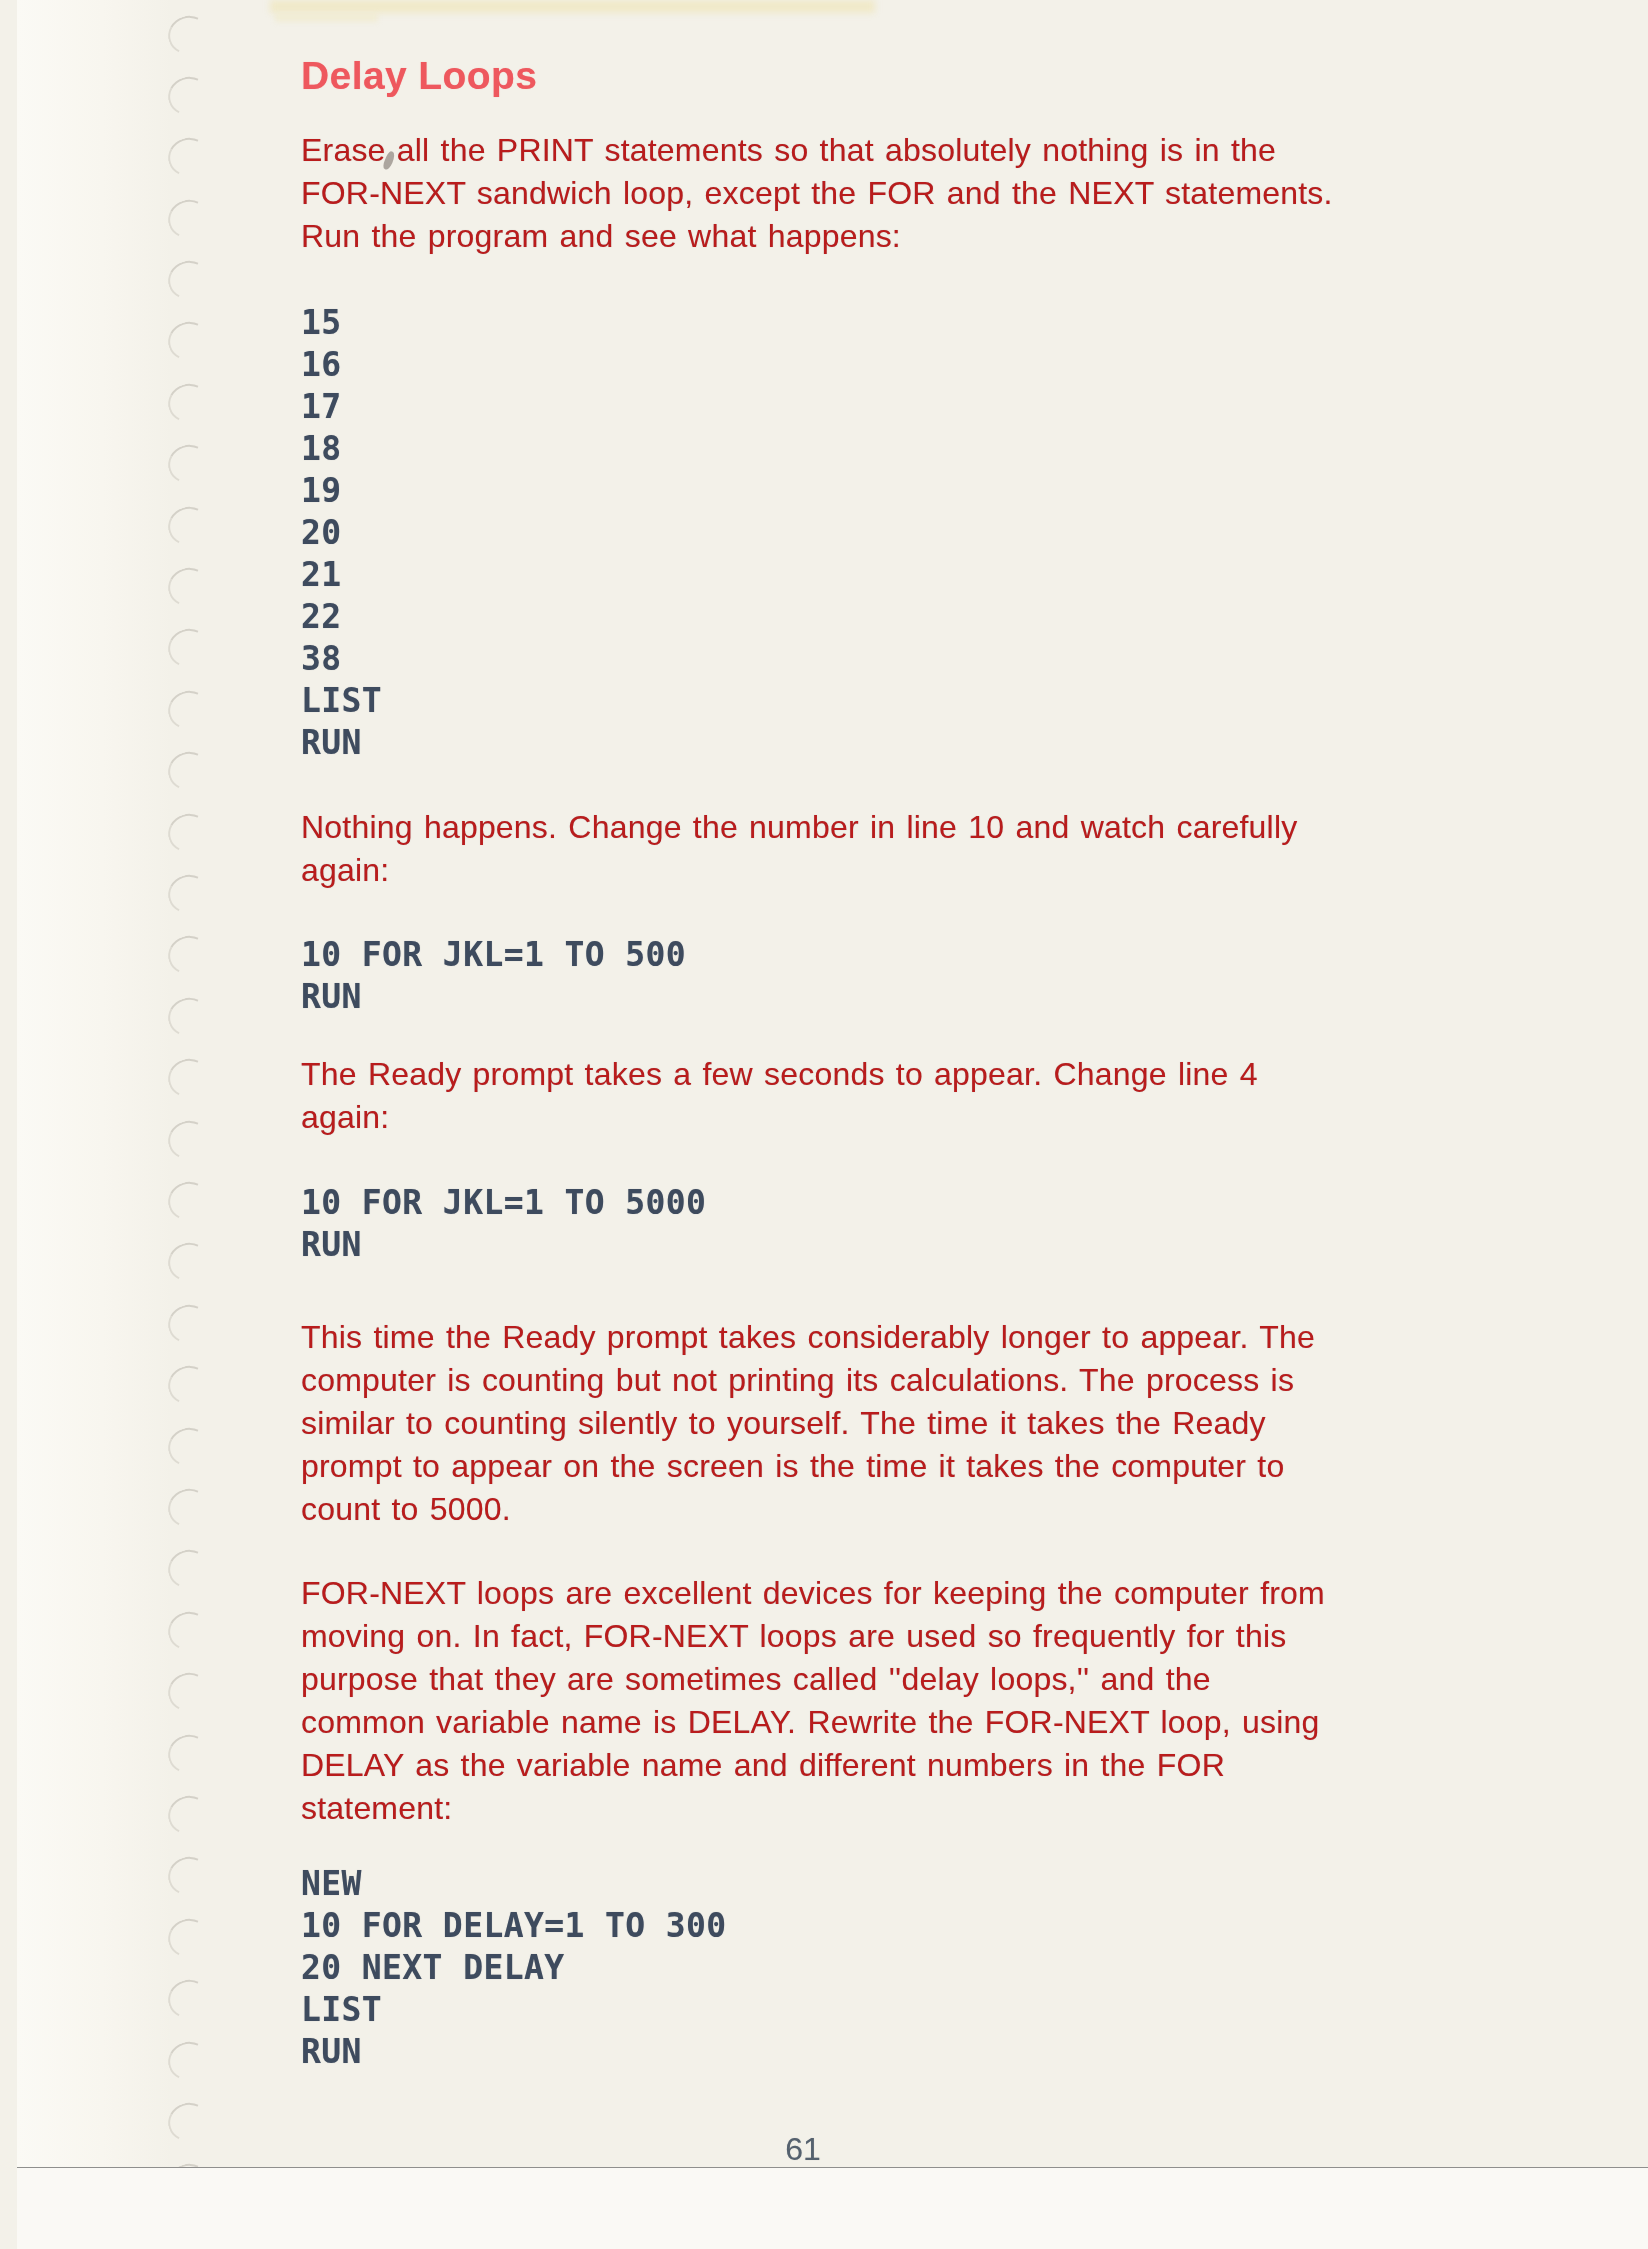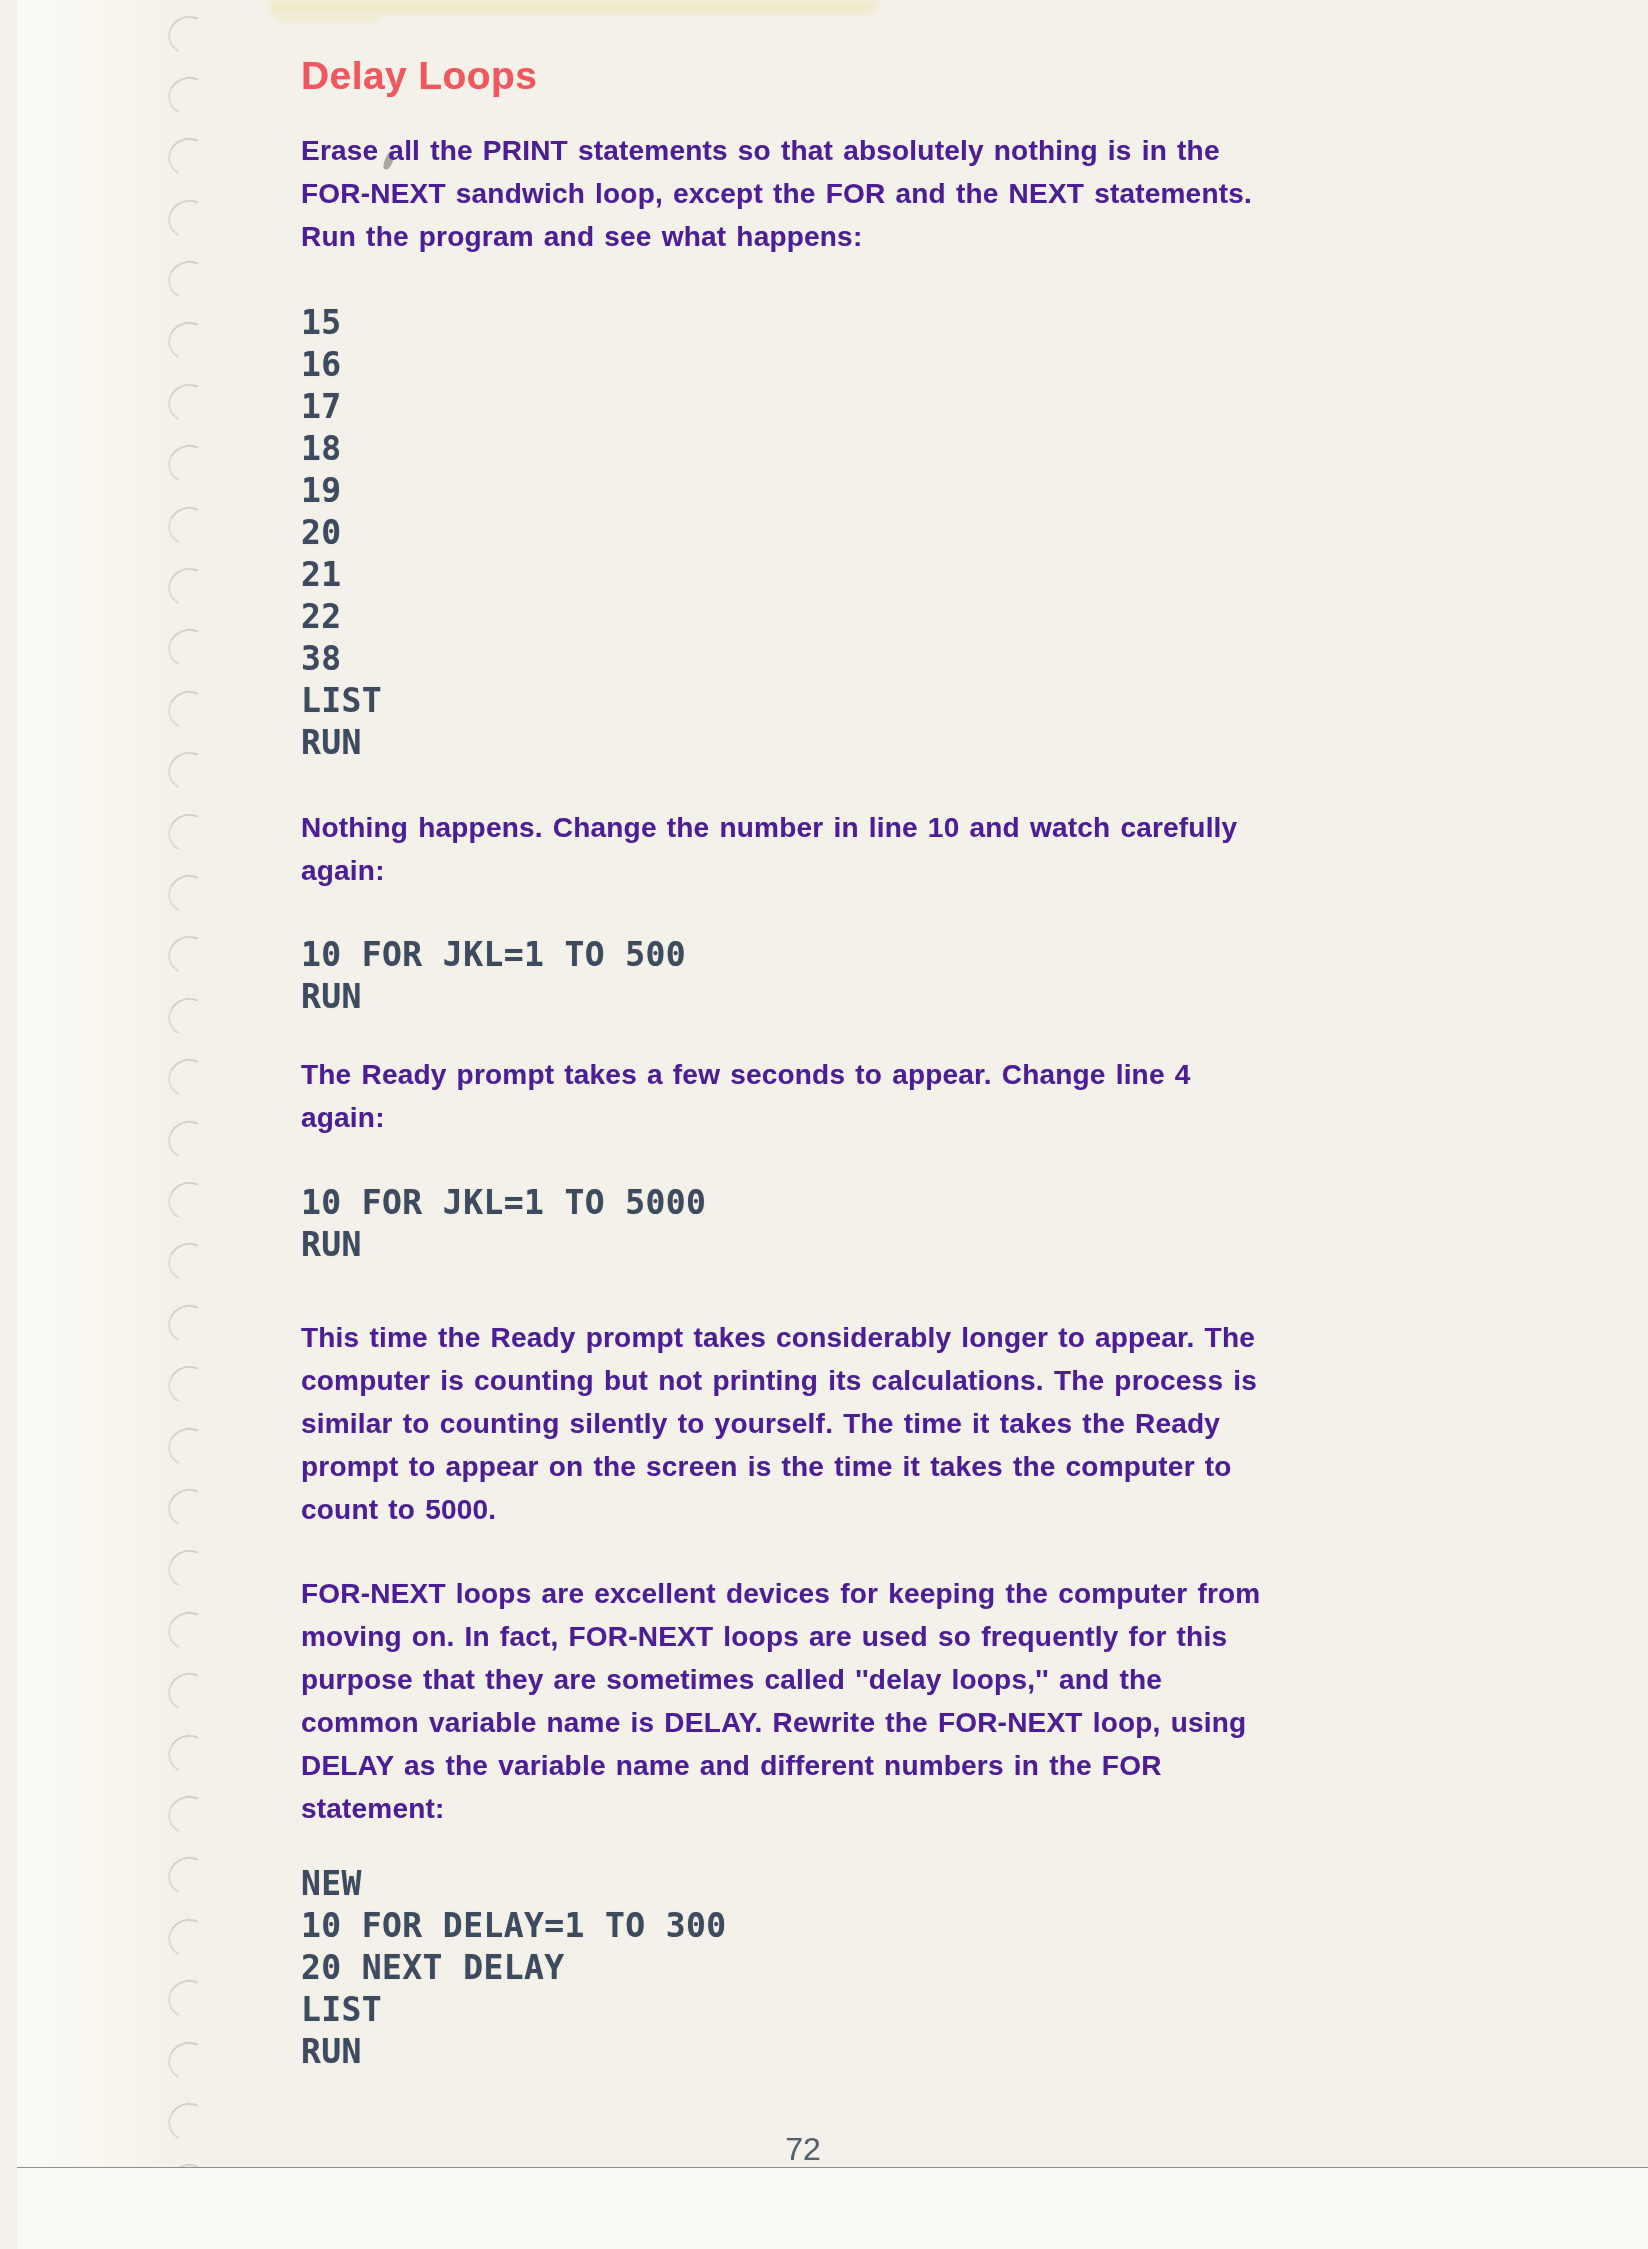"Erase all the PRINT statements" .body-text { color: #4c1d95 -> #b91c1c; font-size: 28px -> 32px; font-weight: 700 -> 400 }
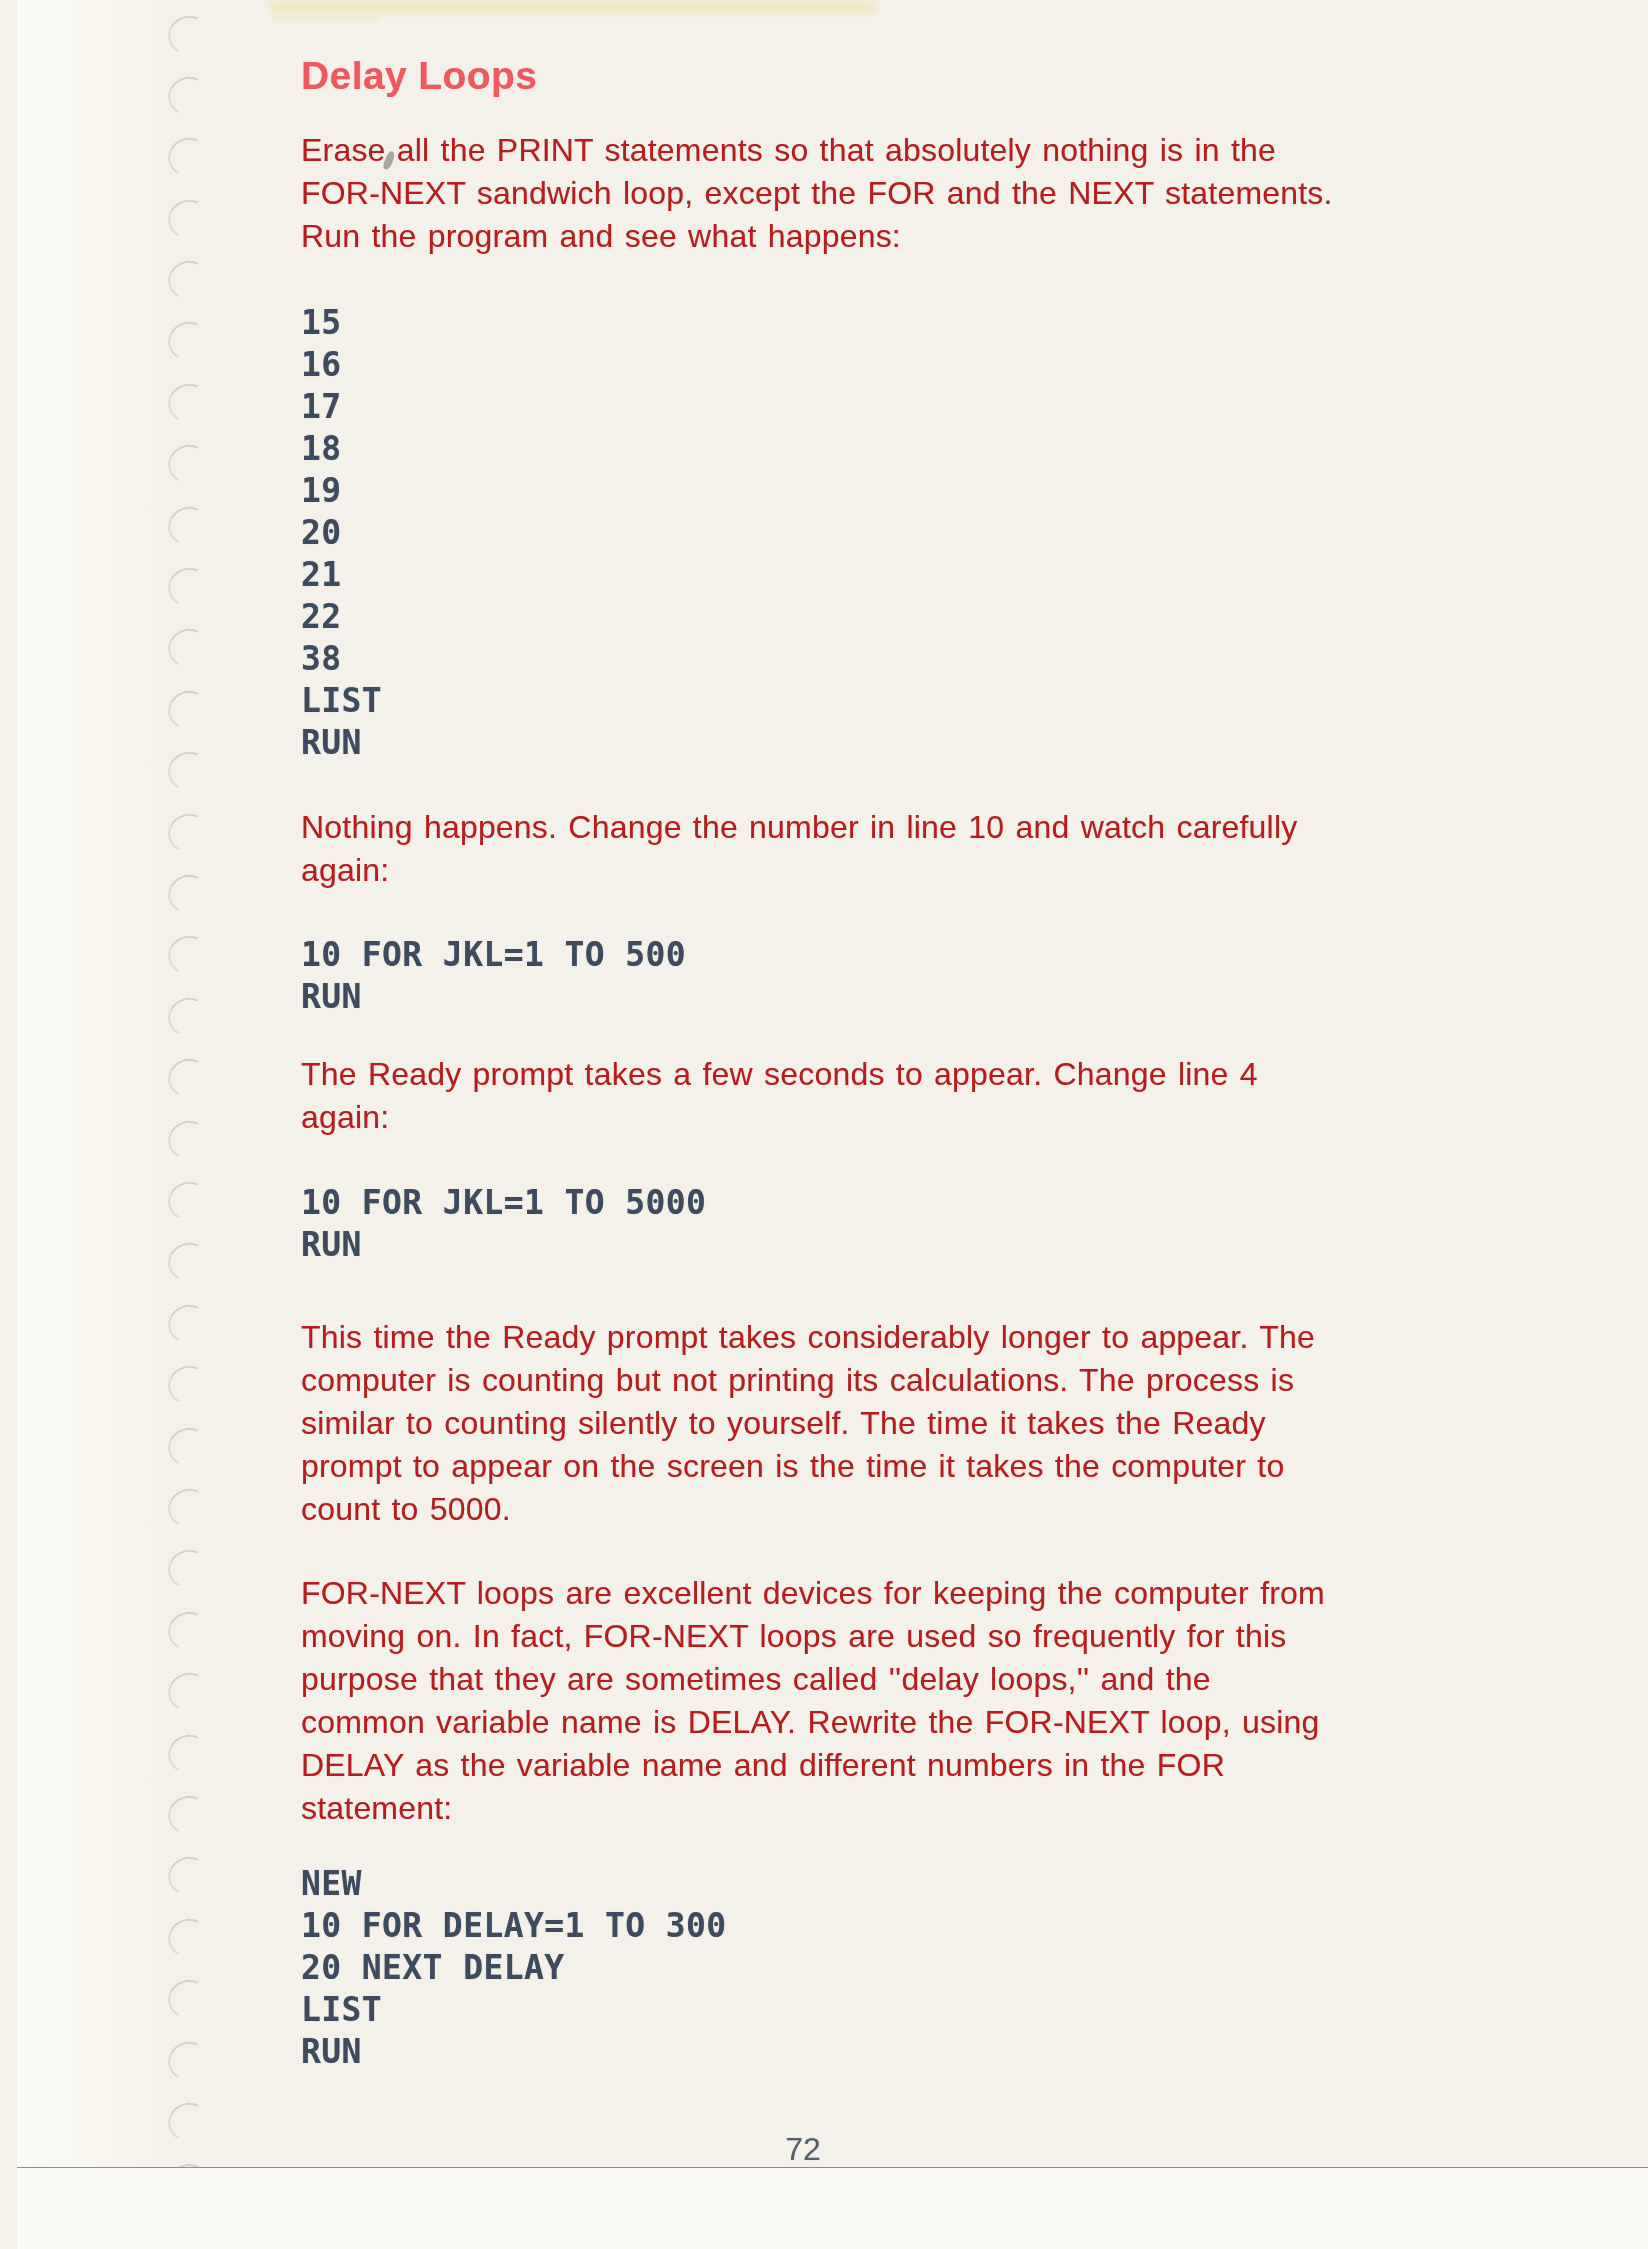"72" div.page-number { text: 72 -> 61 }
